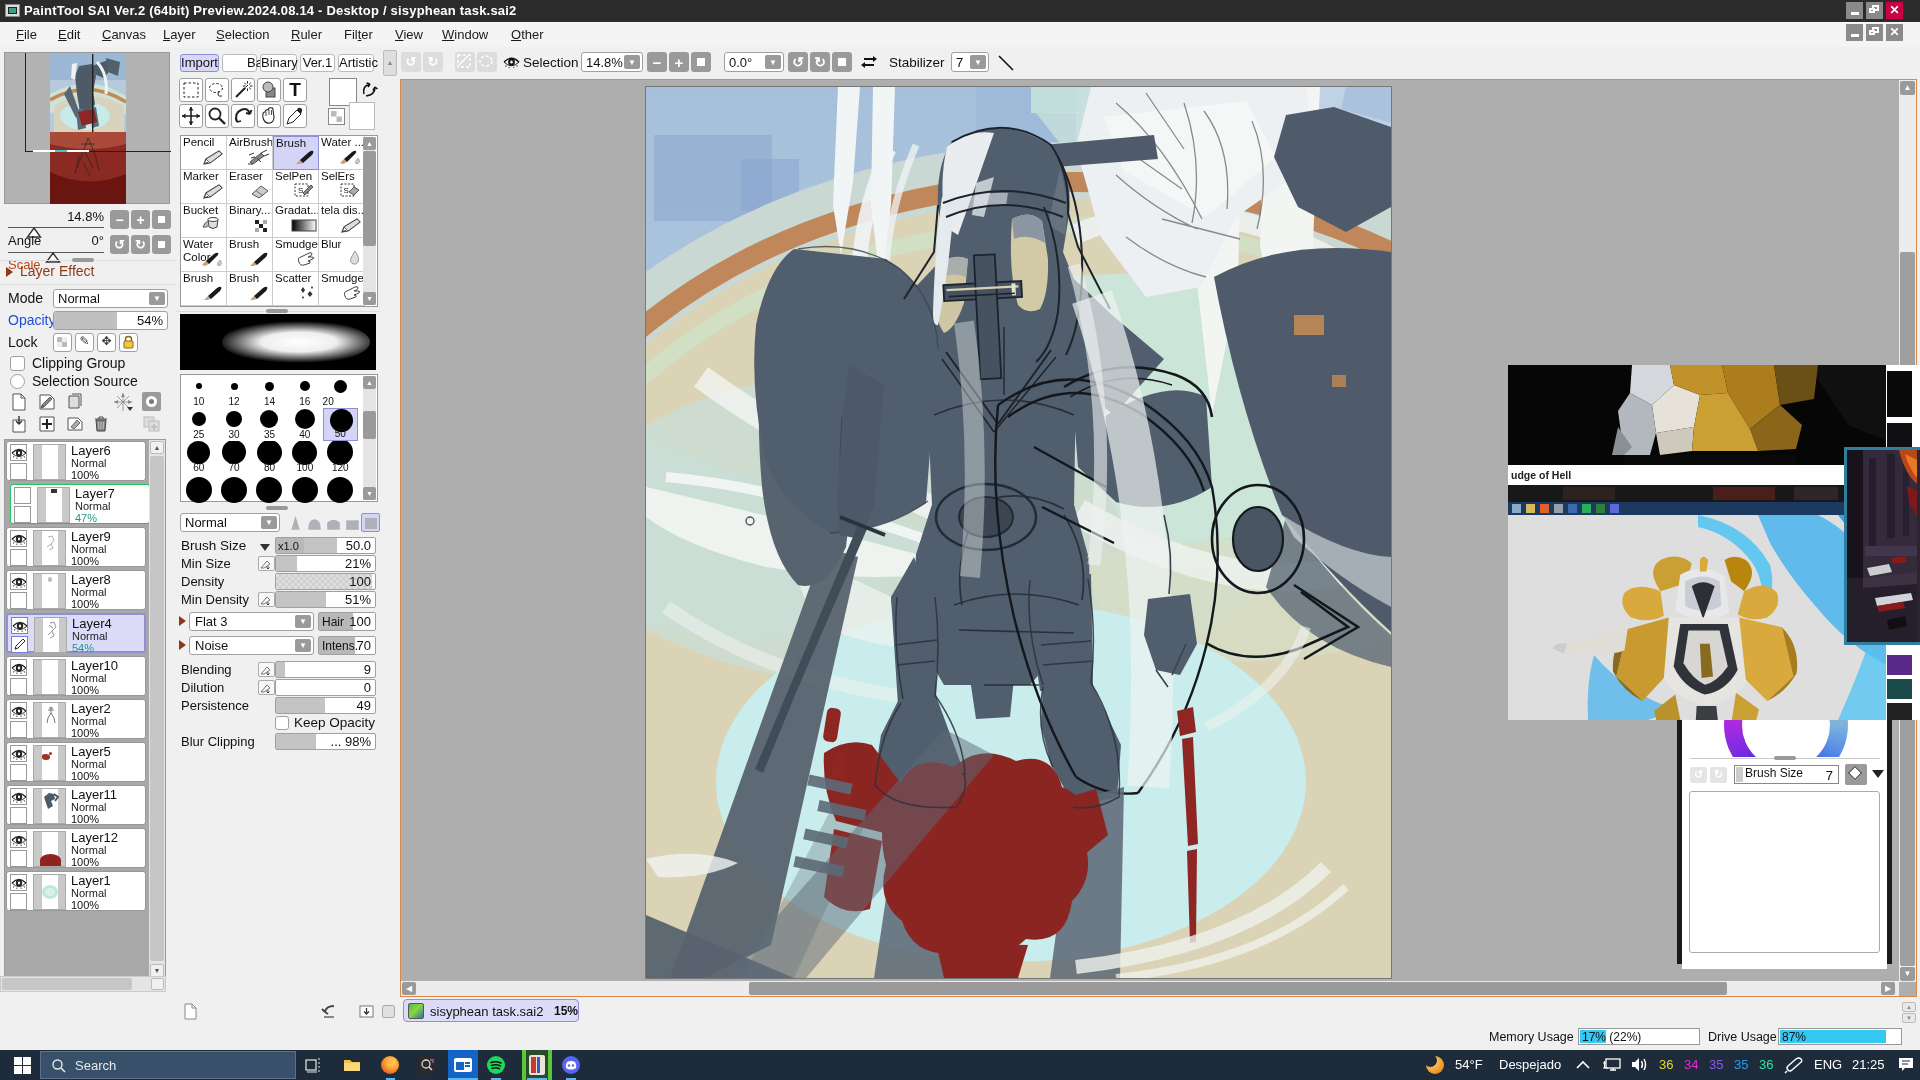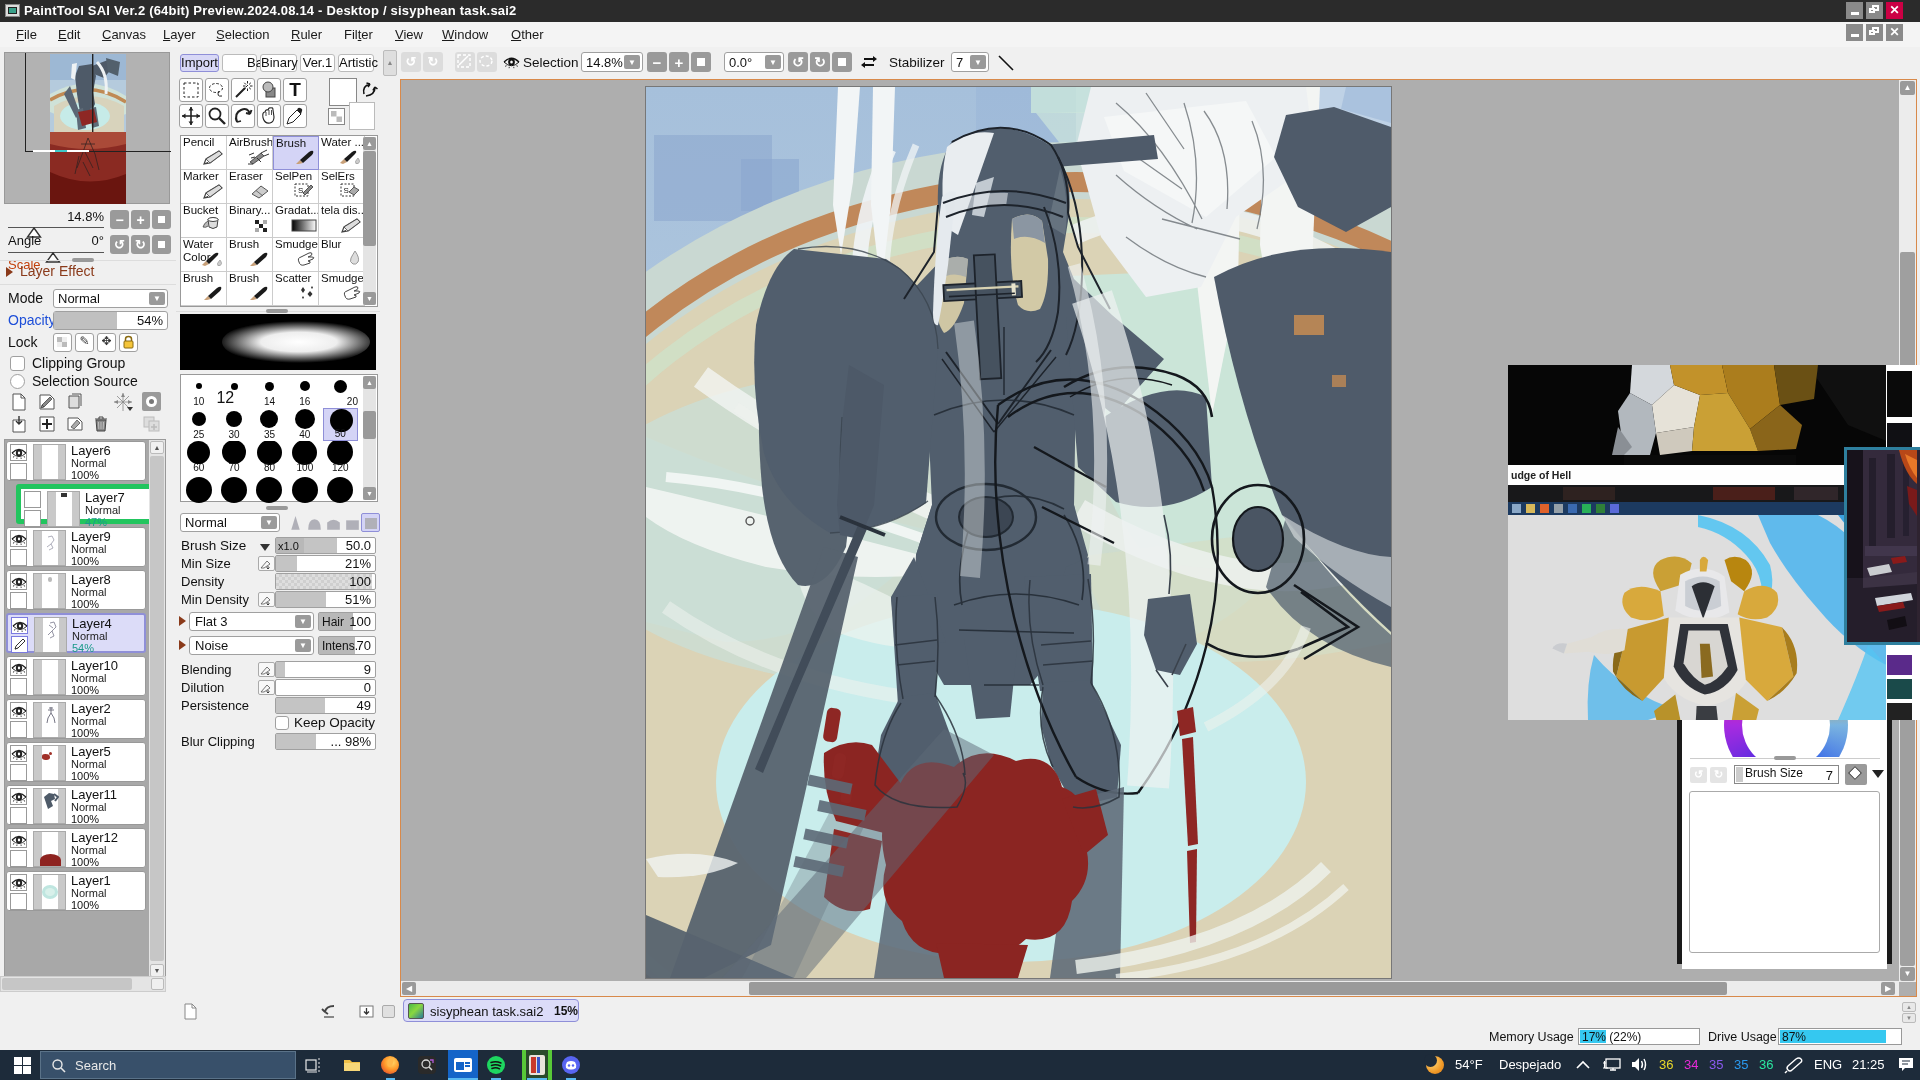"12" div { font-size: 16px -> 10px; text-align: left -> center }
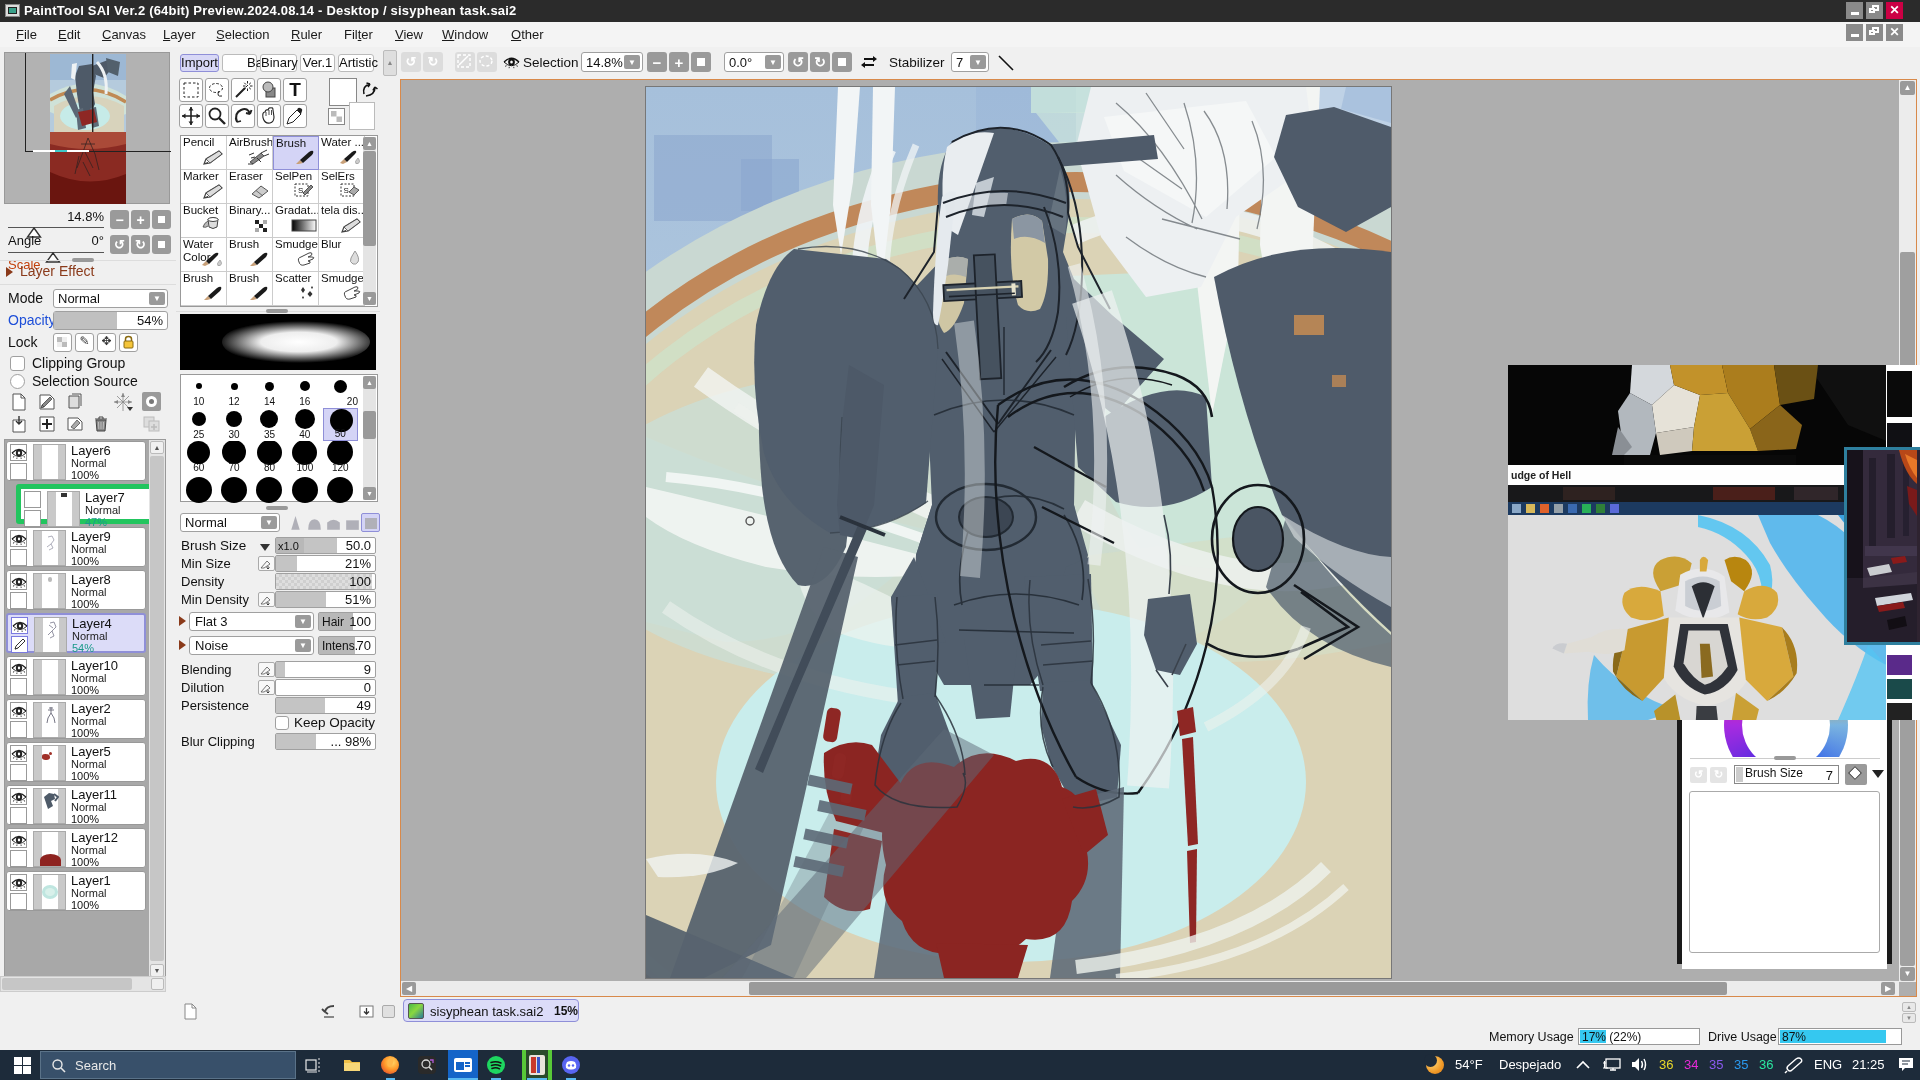"20" div { text-align: right -> left }
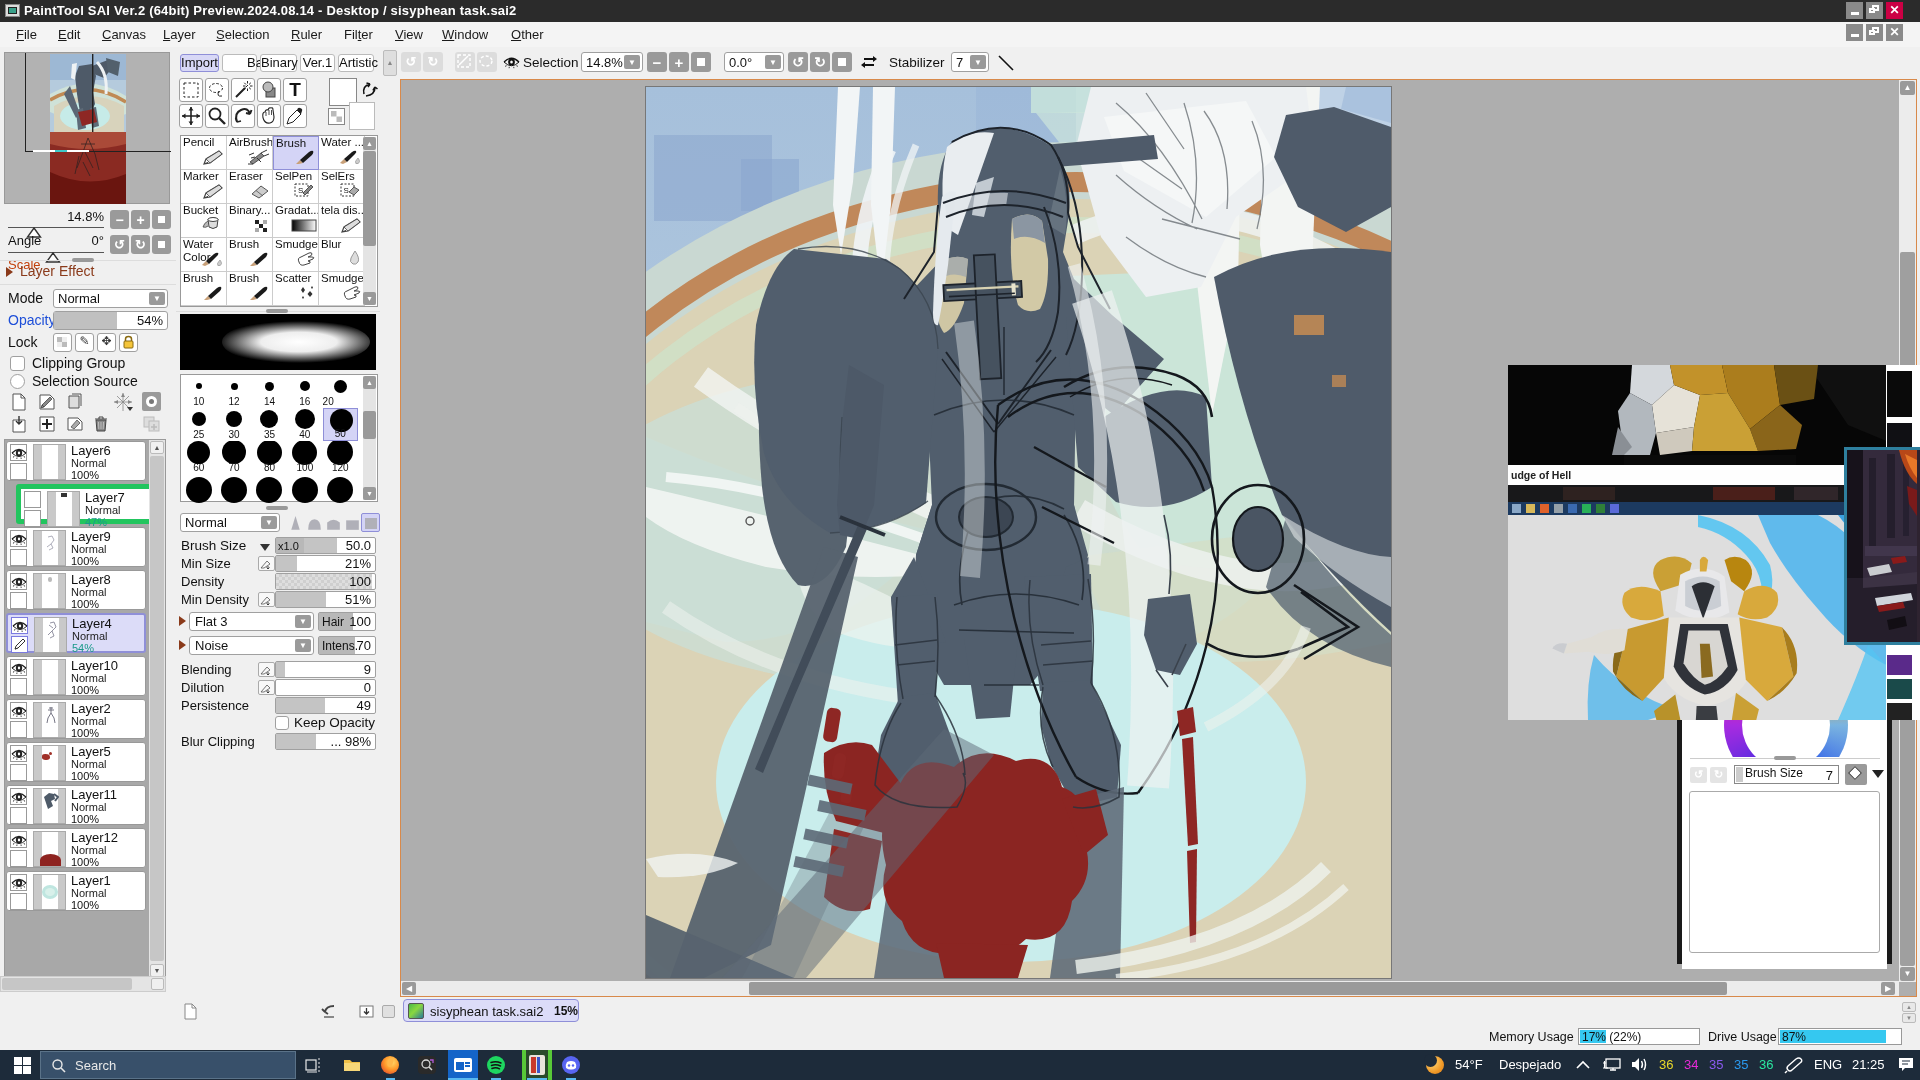"Layer7" div { border: 5px solid #22c55e -> 1px solid #22c55e; left: 12px -> 6px }
